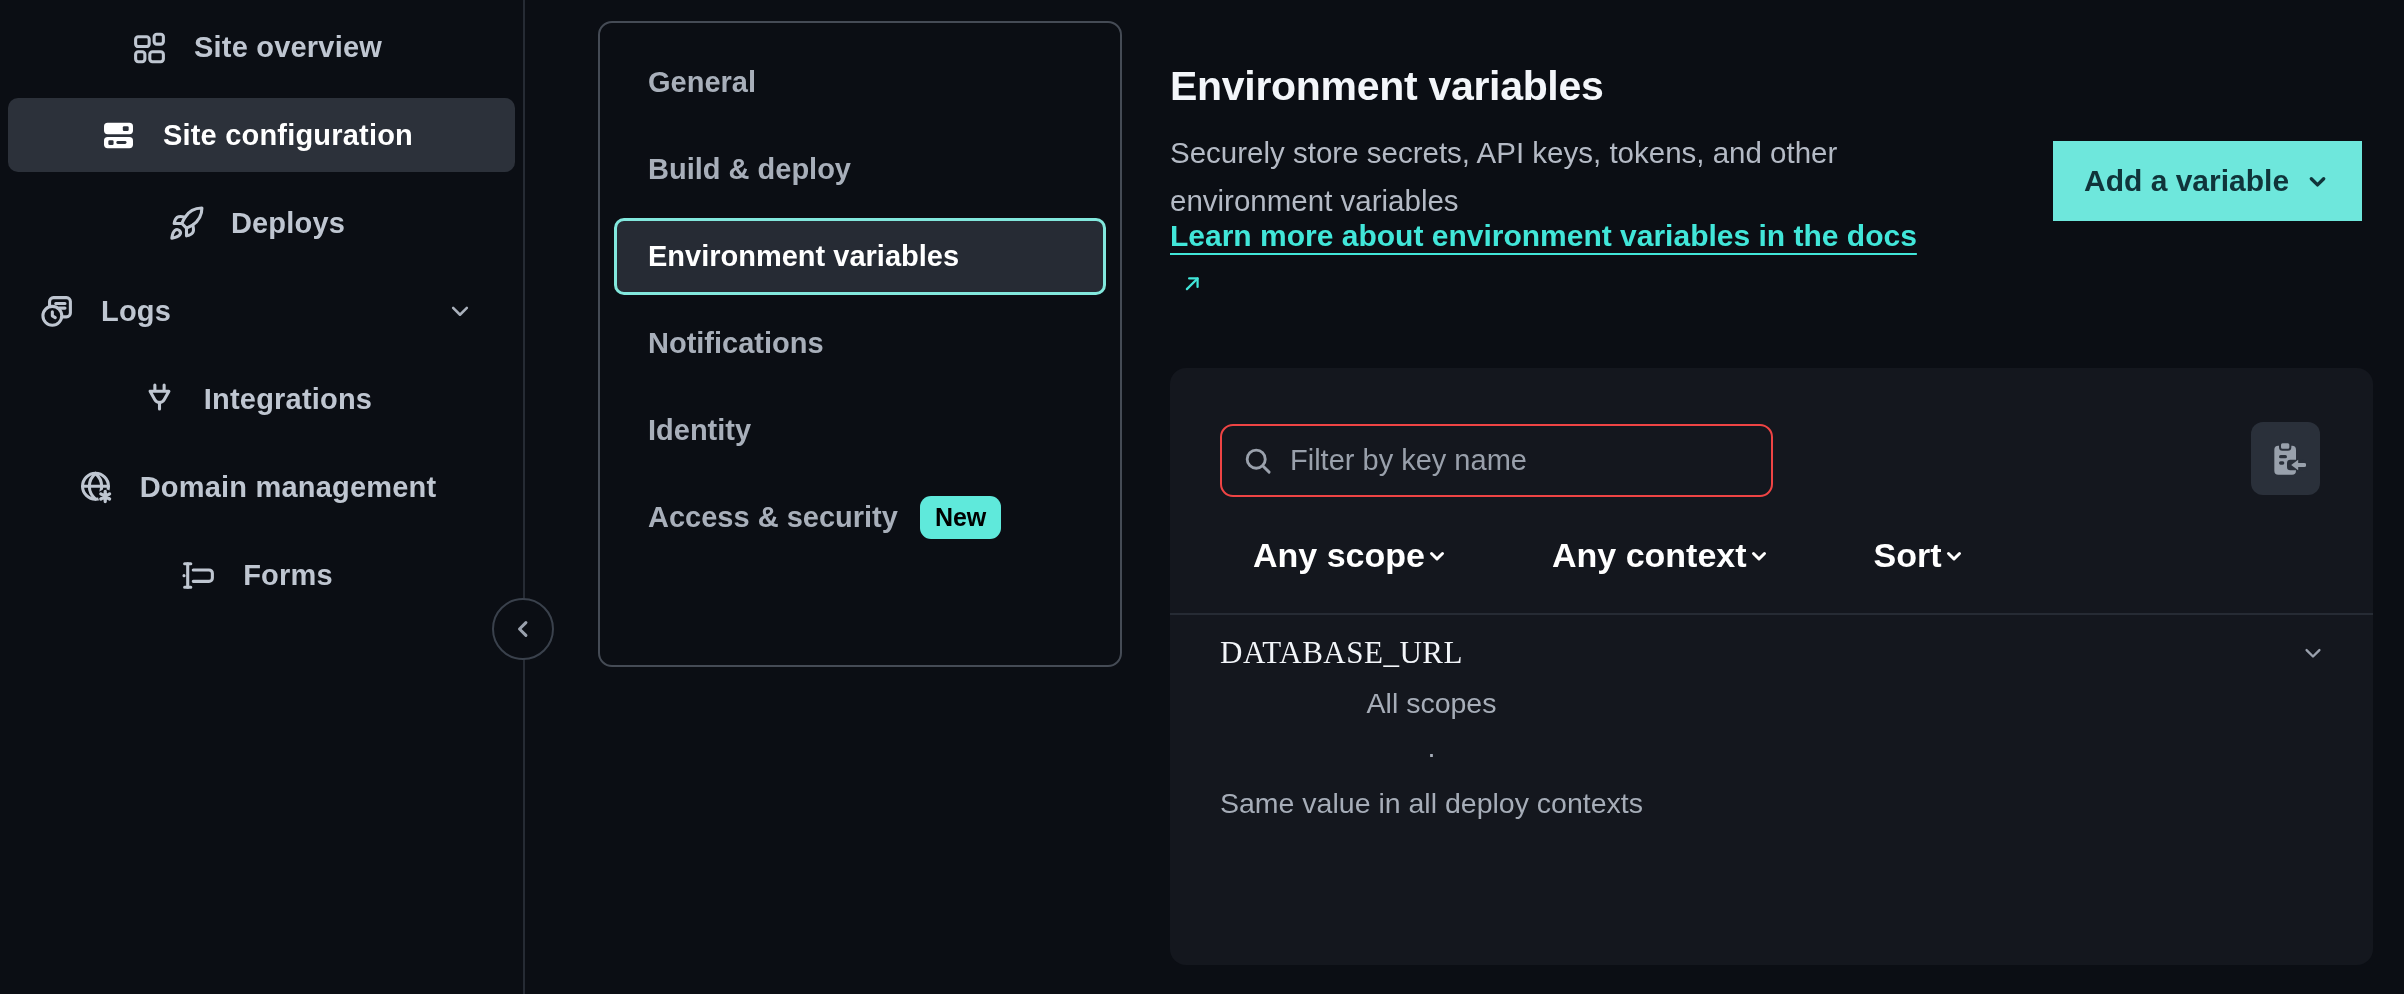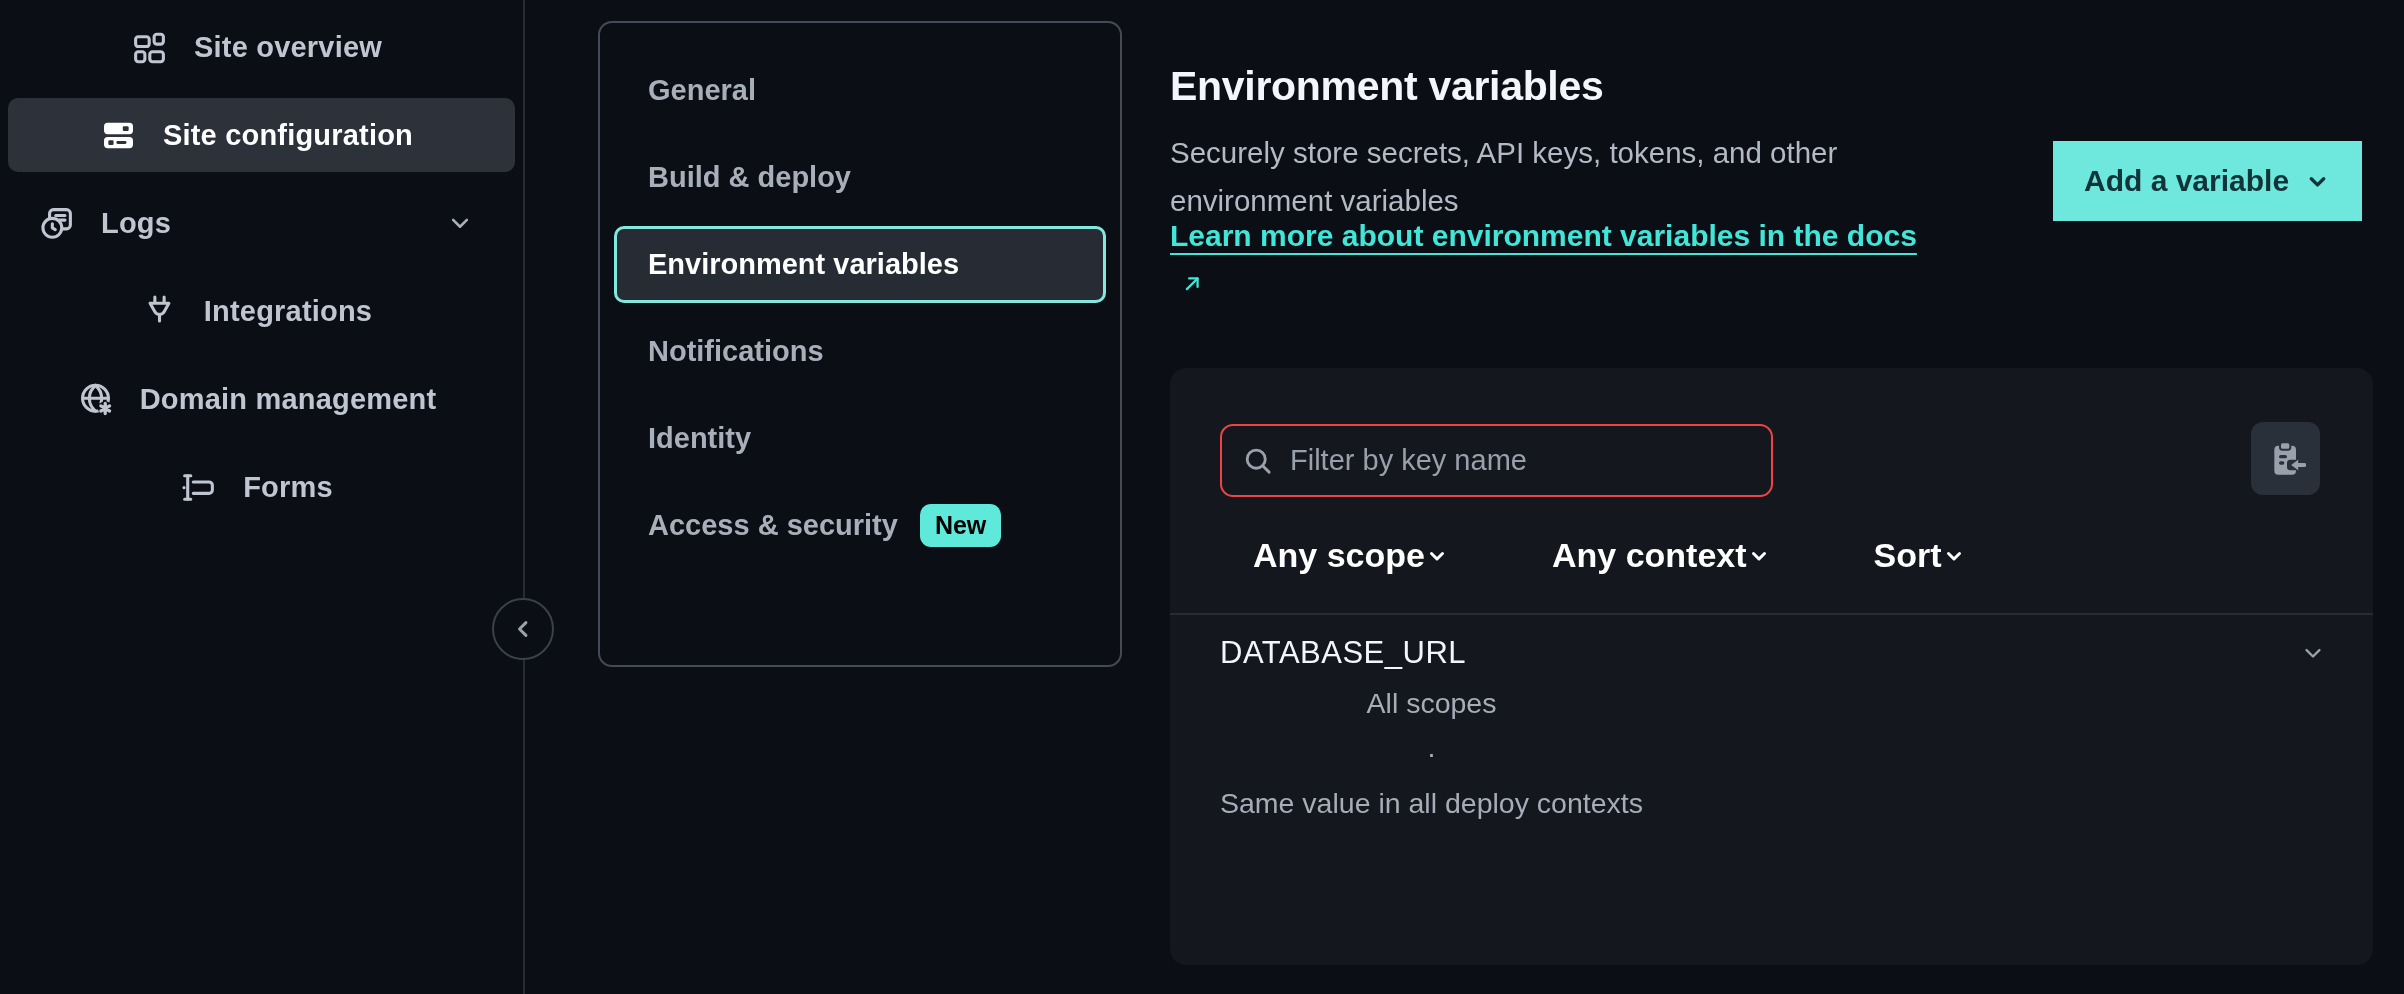"General" .menu-panel { padding: 24px 14px -> 16px 14px }
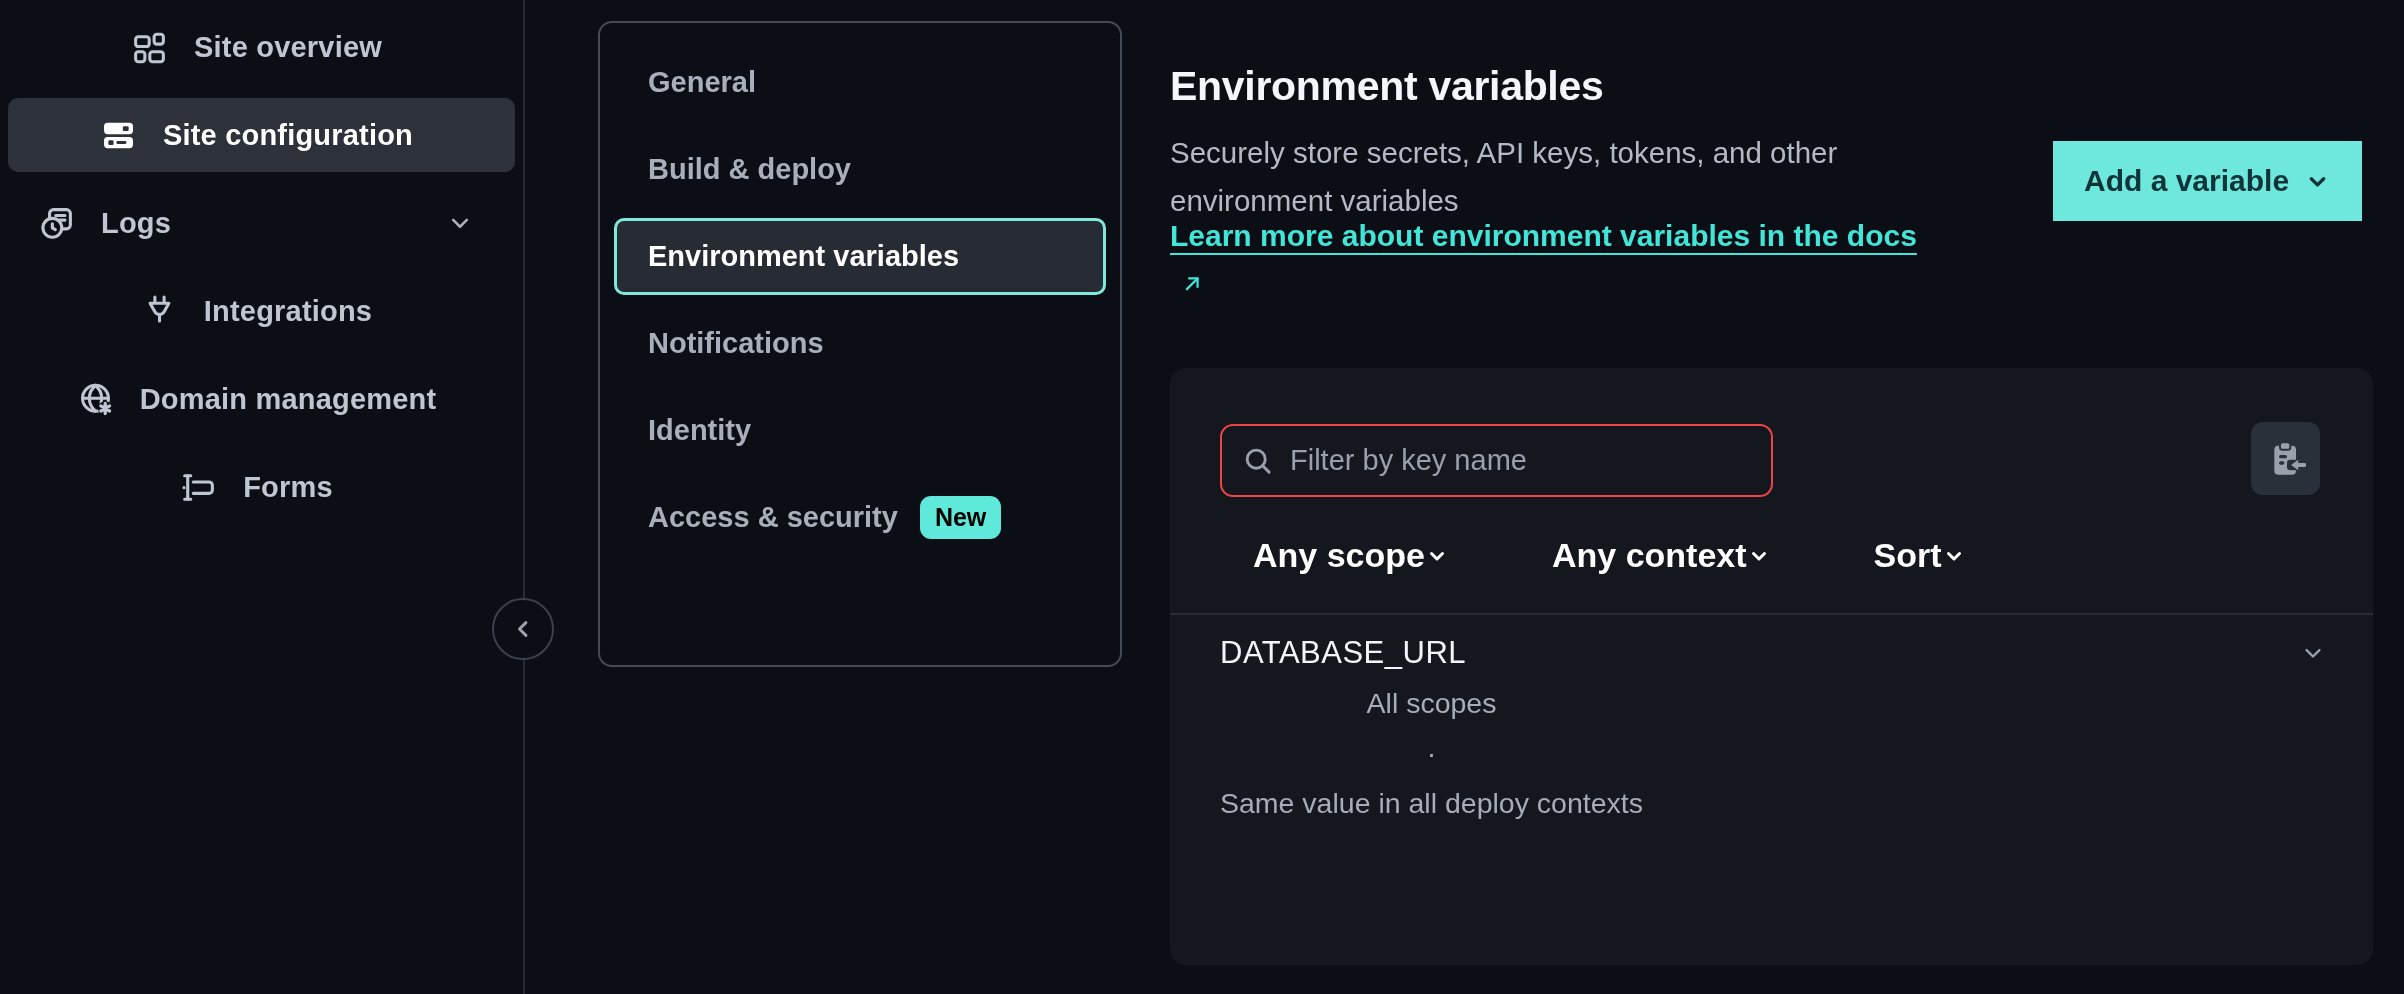"Deploys" div.nav-item { html: none -> <div> <svg> <path></path> <path></path> <path></path> <path></path> </svg> <span>Deploys</span> </div> }
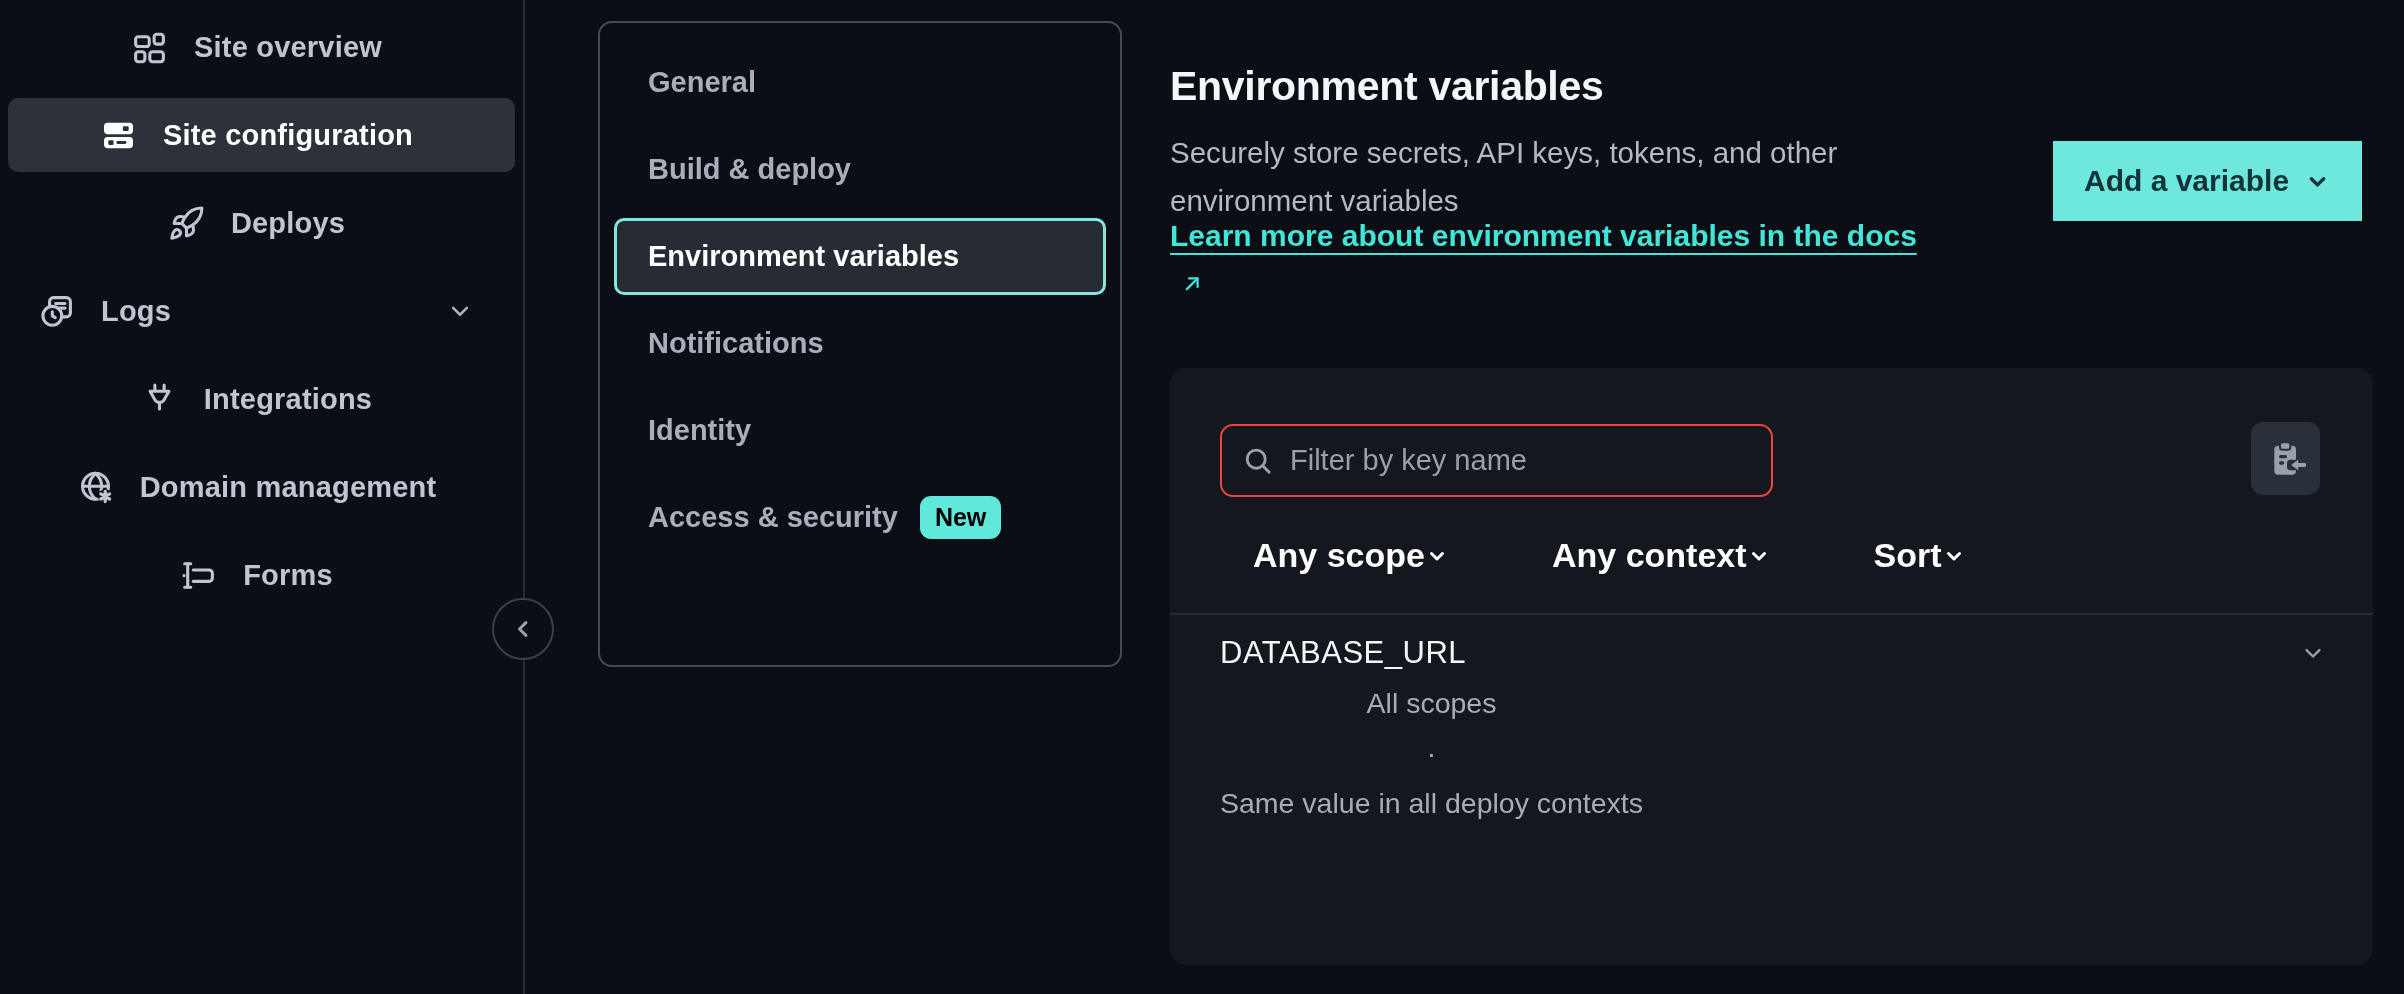"DATABASE_URL" .var-key { font-family: Liberation Sans, sans-serif -> Liberation Serif, serif }
